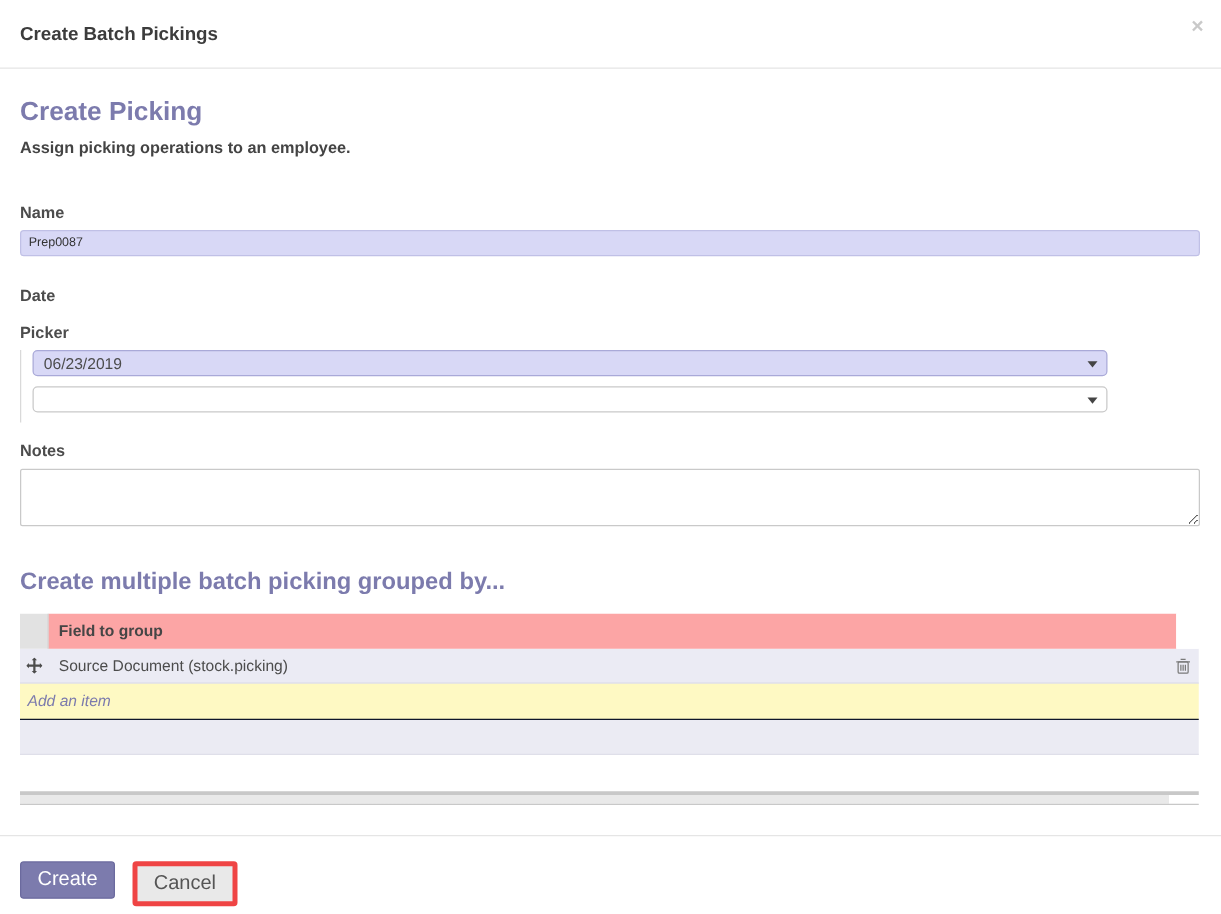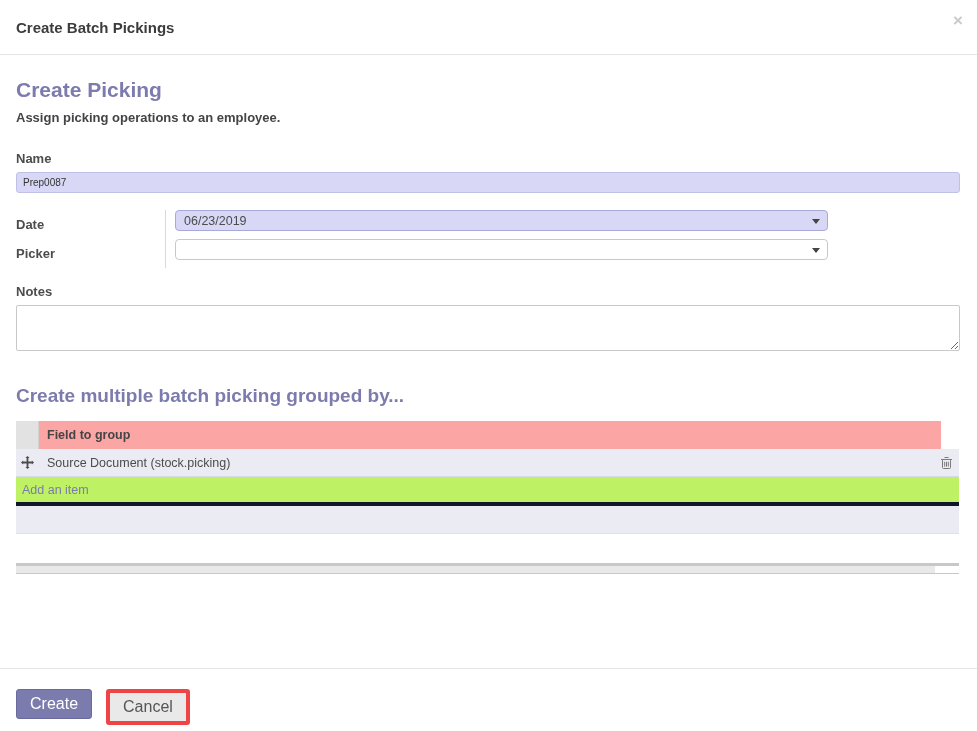"Name" .name-block { margin-top: 24px -> 36px }
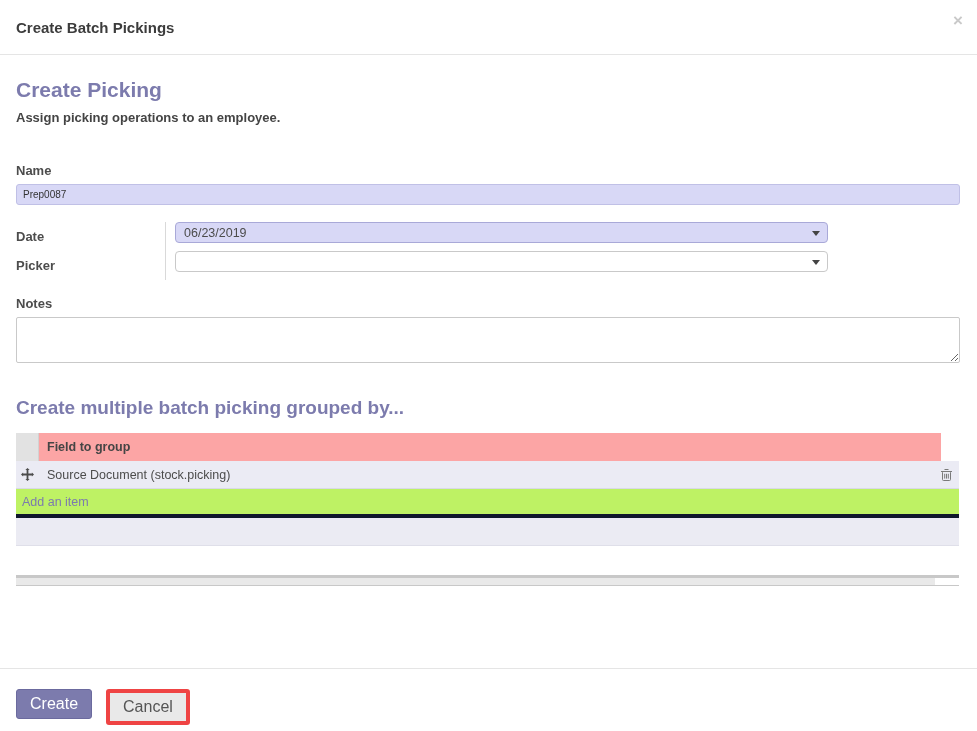"Date" .hgroup { flex-direction: none -> column }
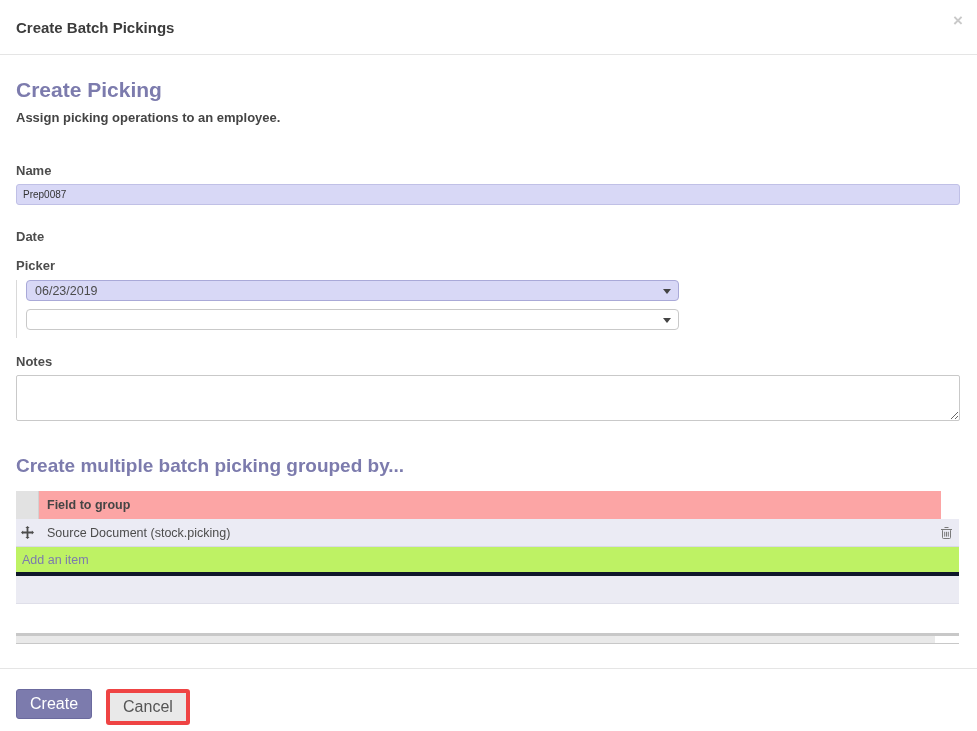"06/23/2019" .selectbox { width: 653px -> 860px }
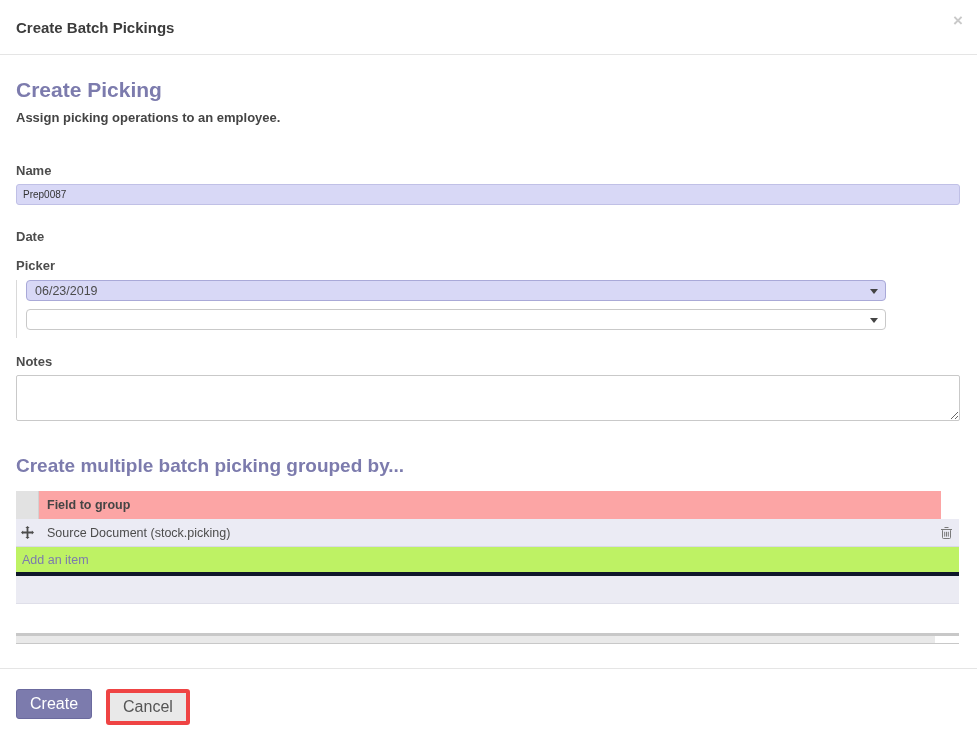"Add an item" .g-addrow { background: #bef264 -> #fef9c3; border-bottom: 4px solid #0f172a -> 1px solid #0f172a; font-style: none -> italic }
